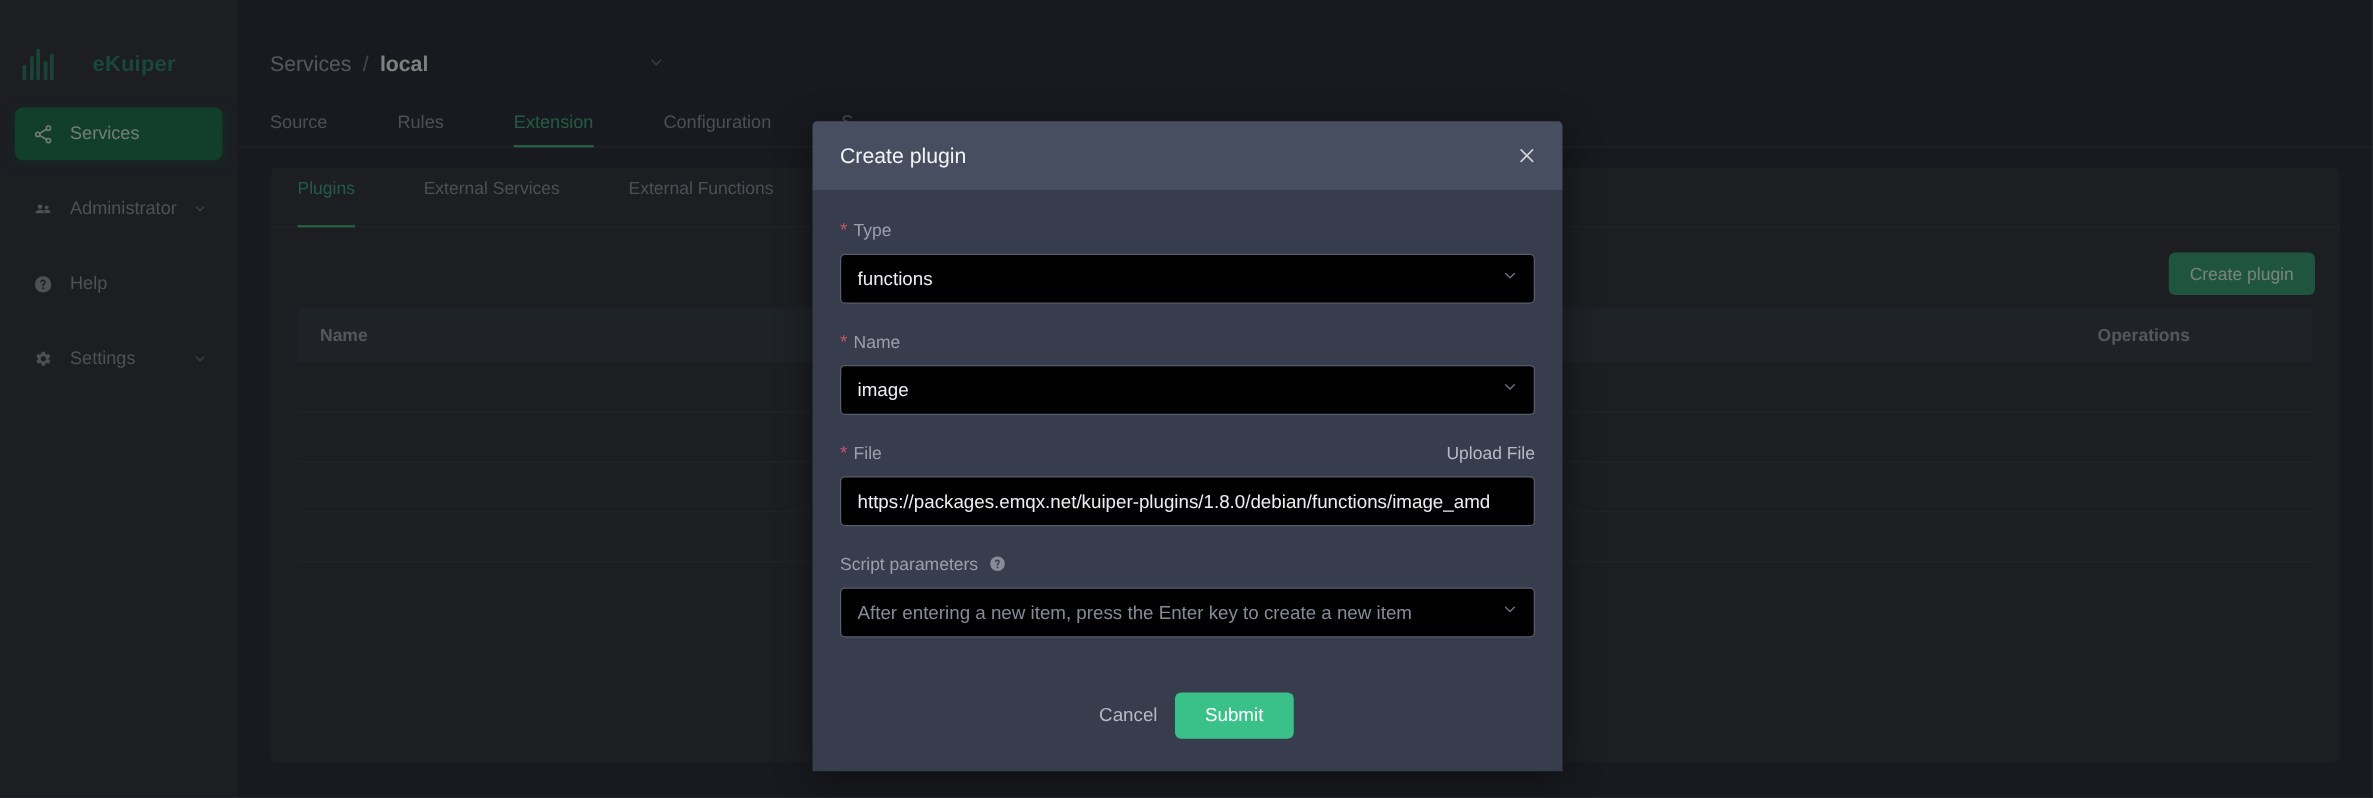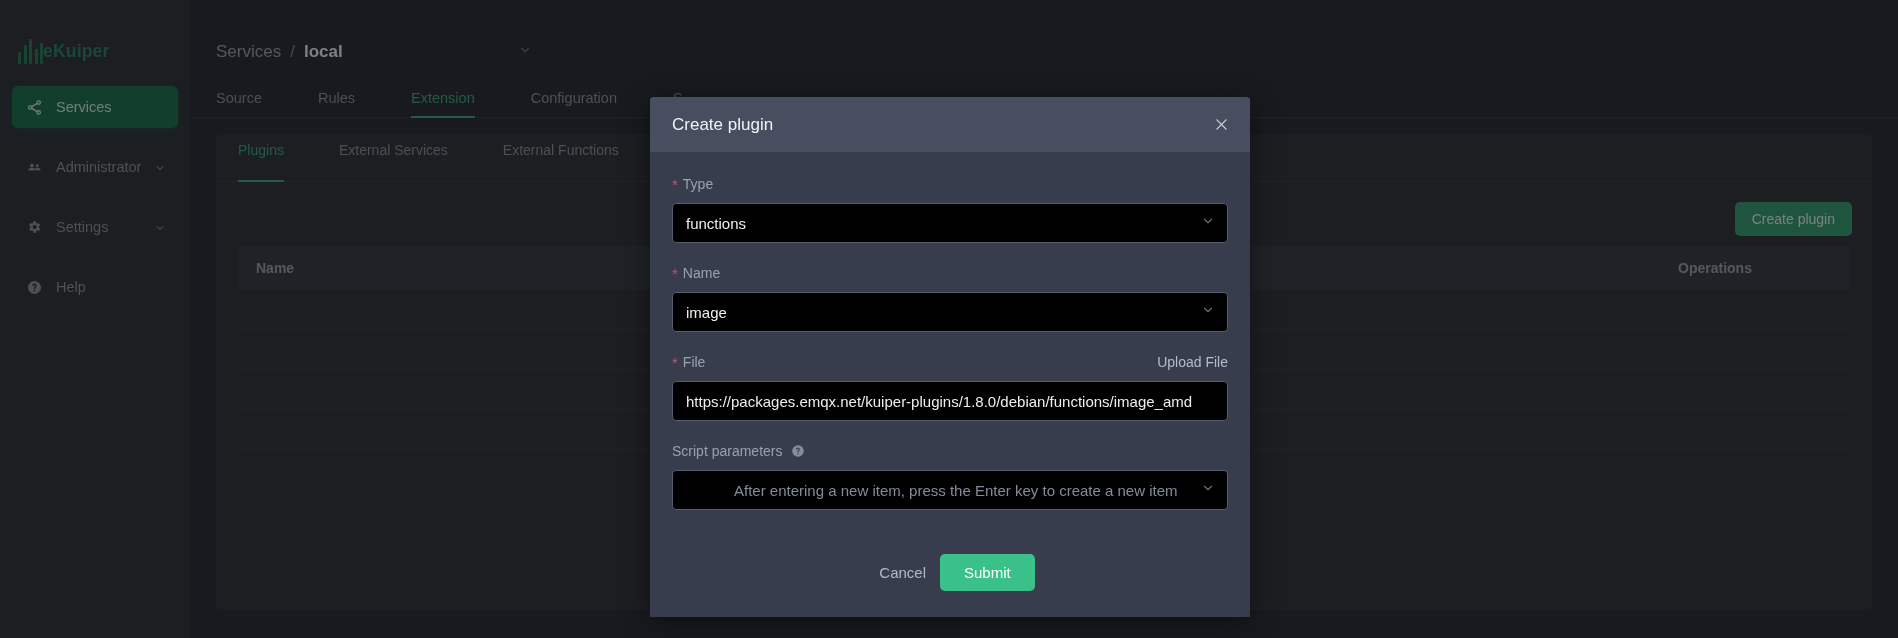"eKuiper" .brand { gap: 0 -> 31px }
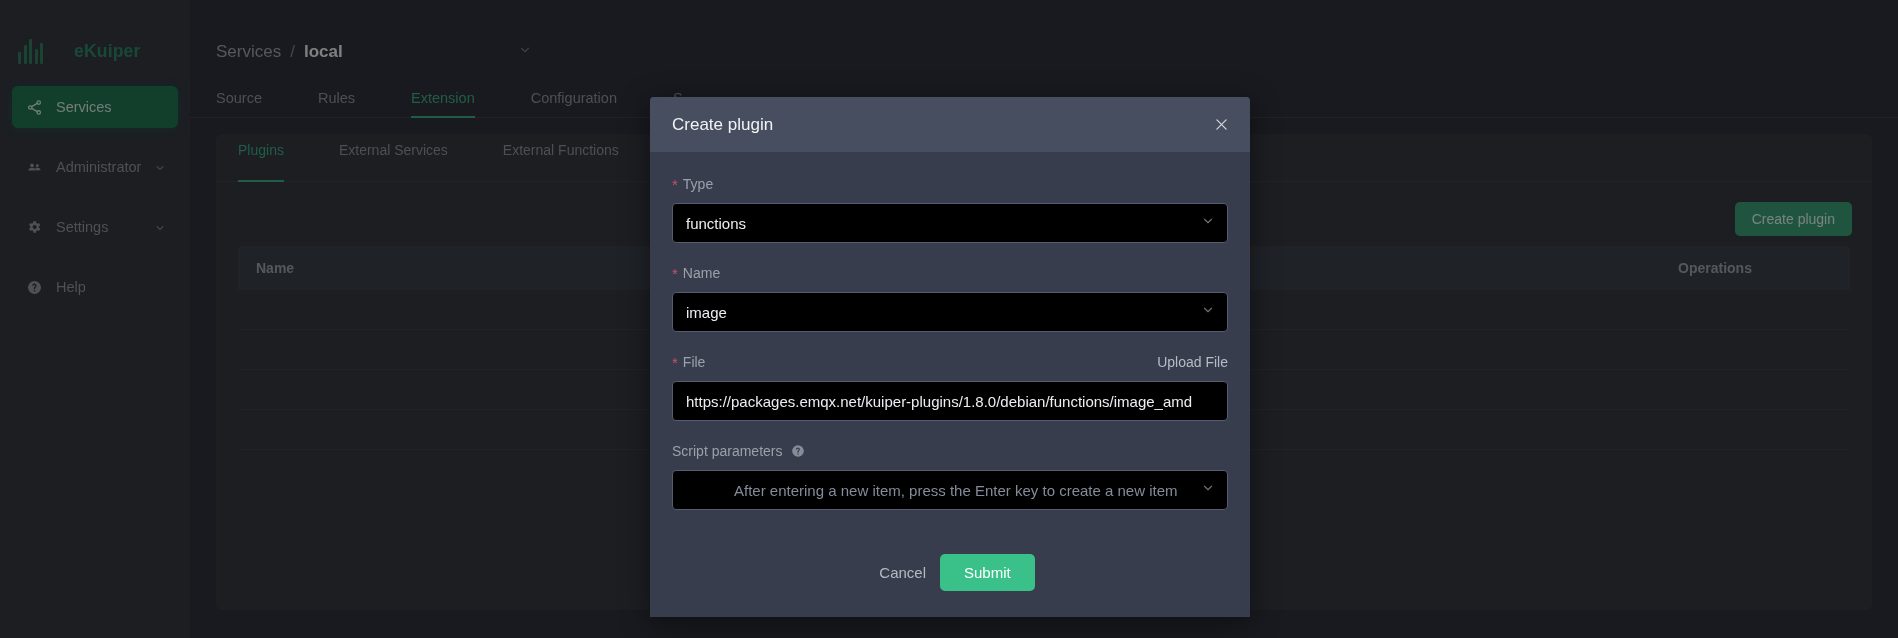"Settings" div.nav-item { order: before "Help" -> after "Help" }
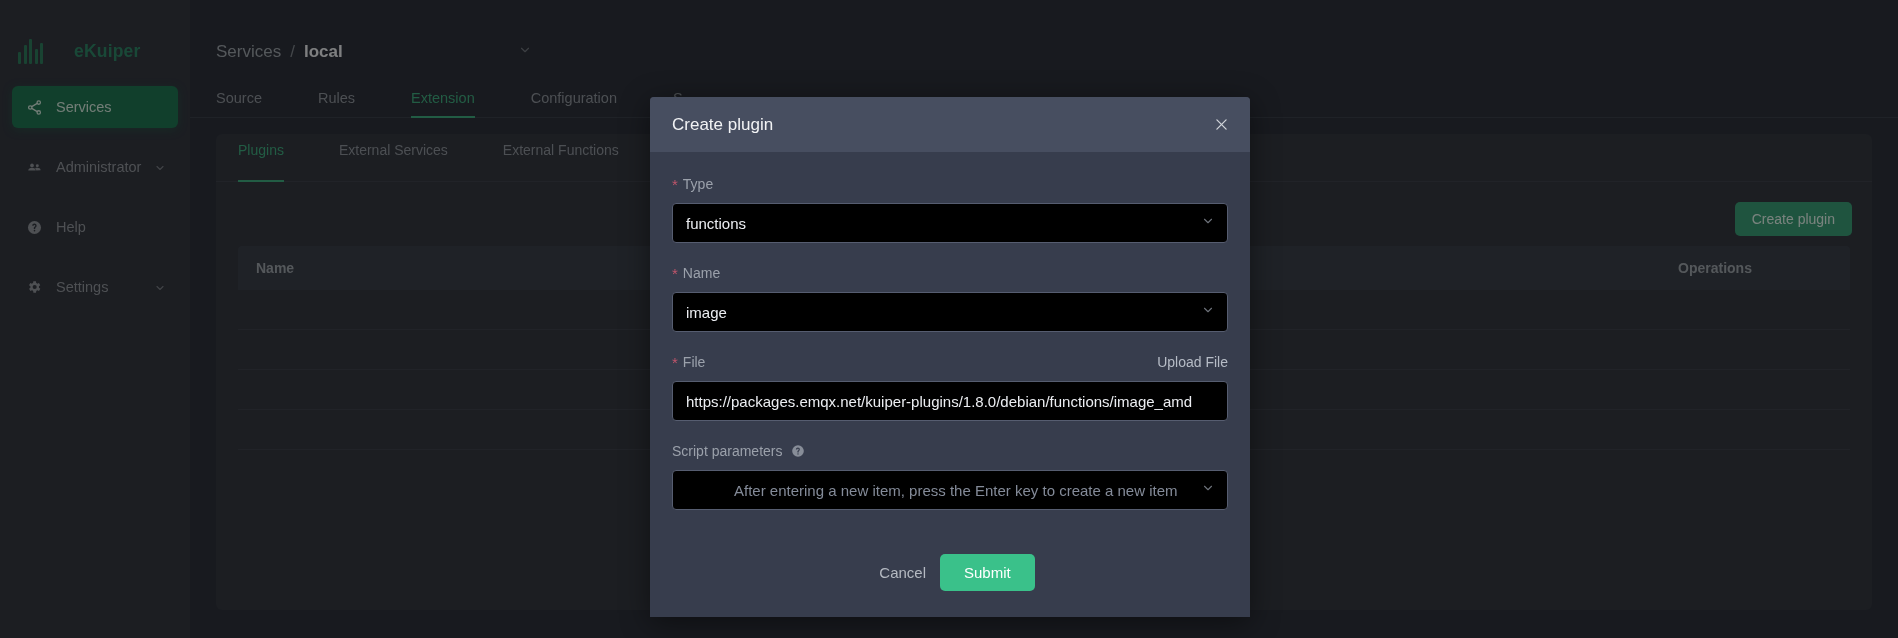"After entering a new item," .control .value.placeholder { margin-left: 48px -> none }
